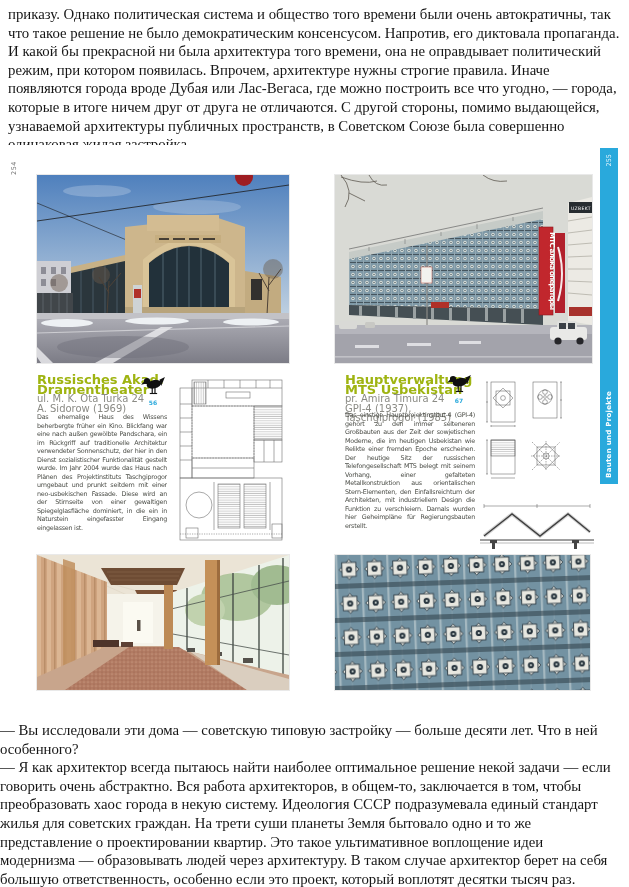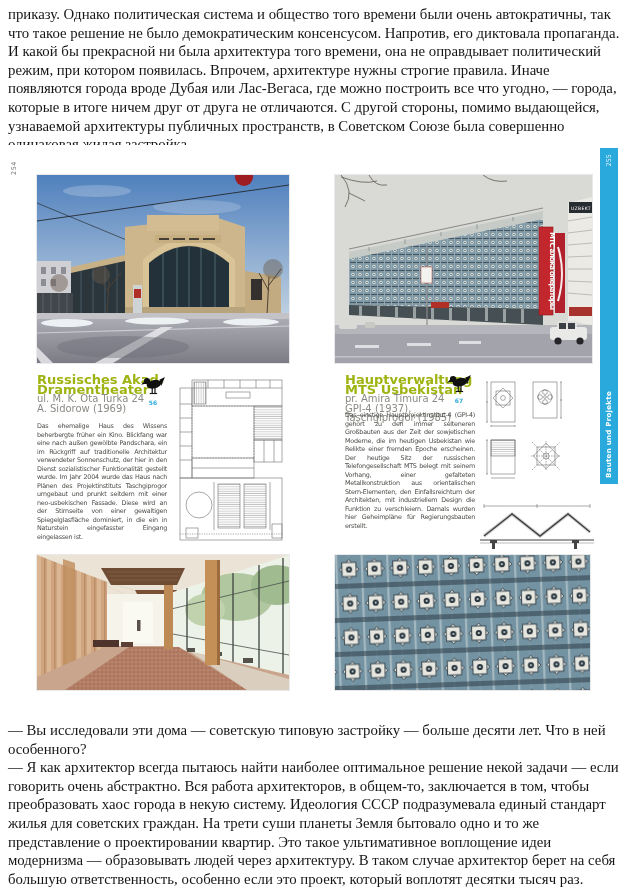"Das ehemalige Haus des Wissens" .body-left { top: 277px -> 268px }
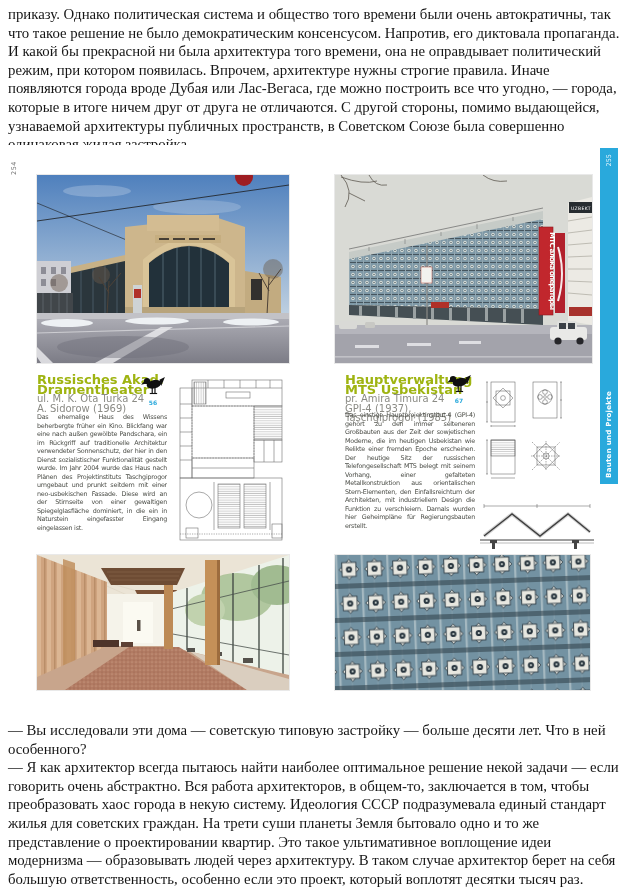"— Вы исследовали эти дома" .bottom-text { left: 8px -> 0 }
